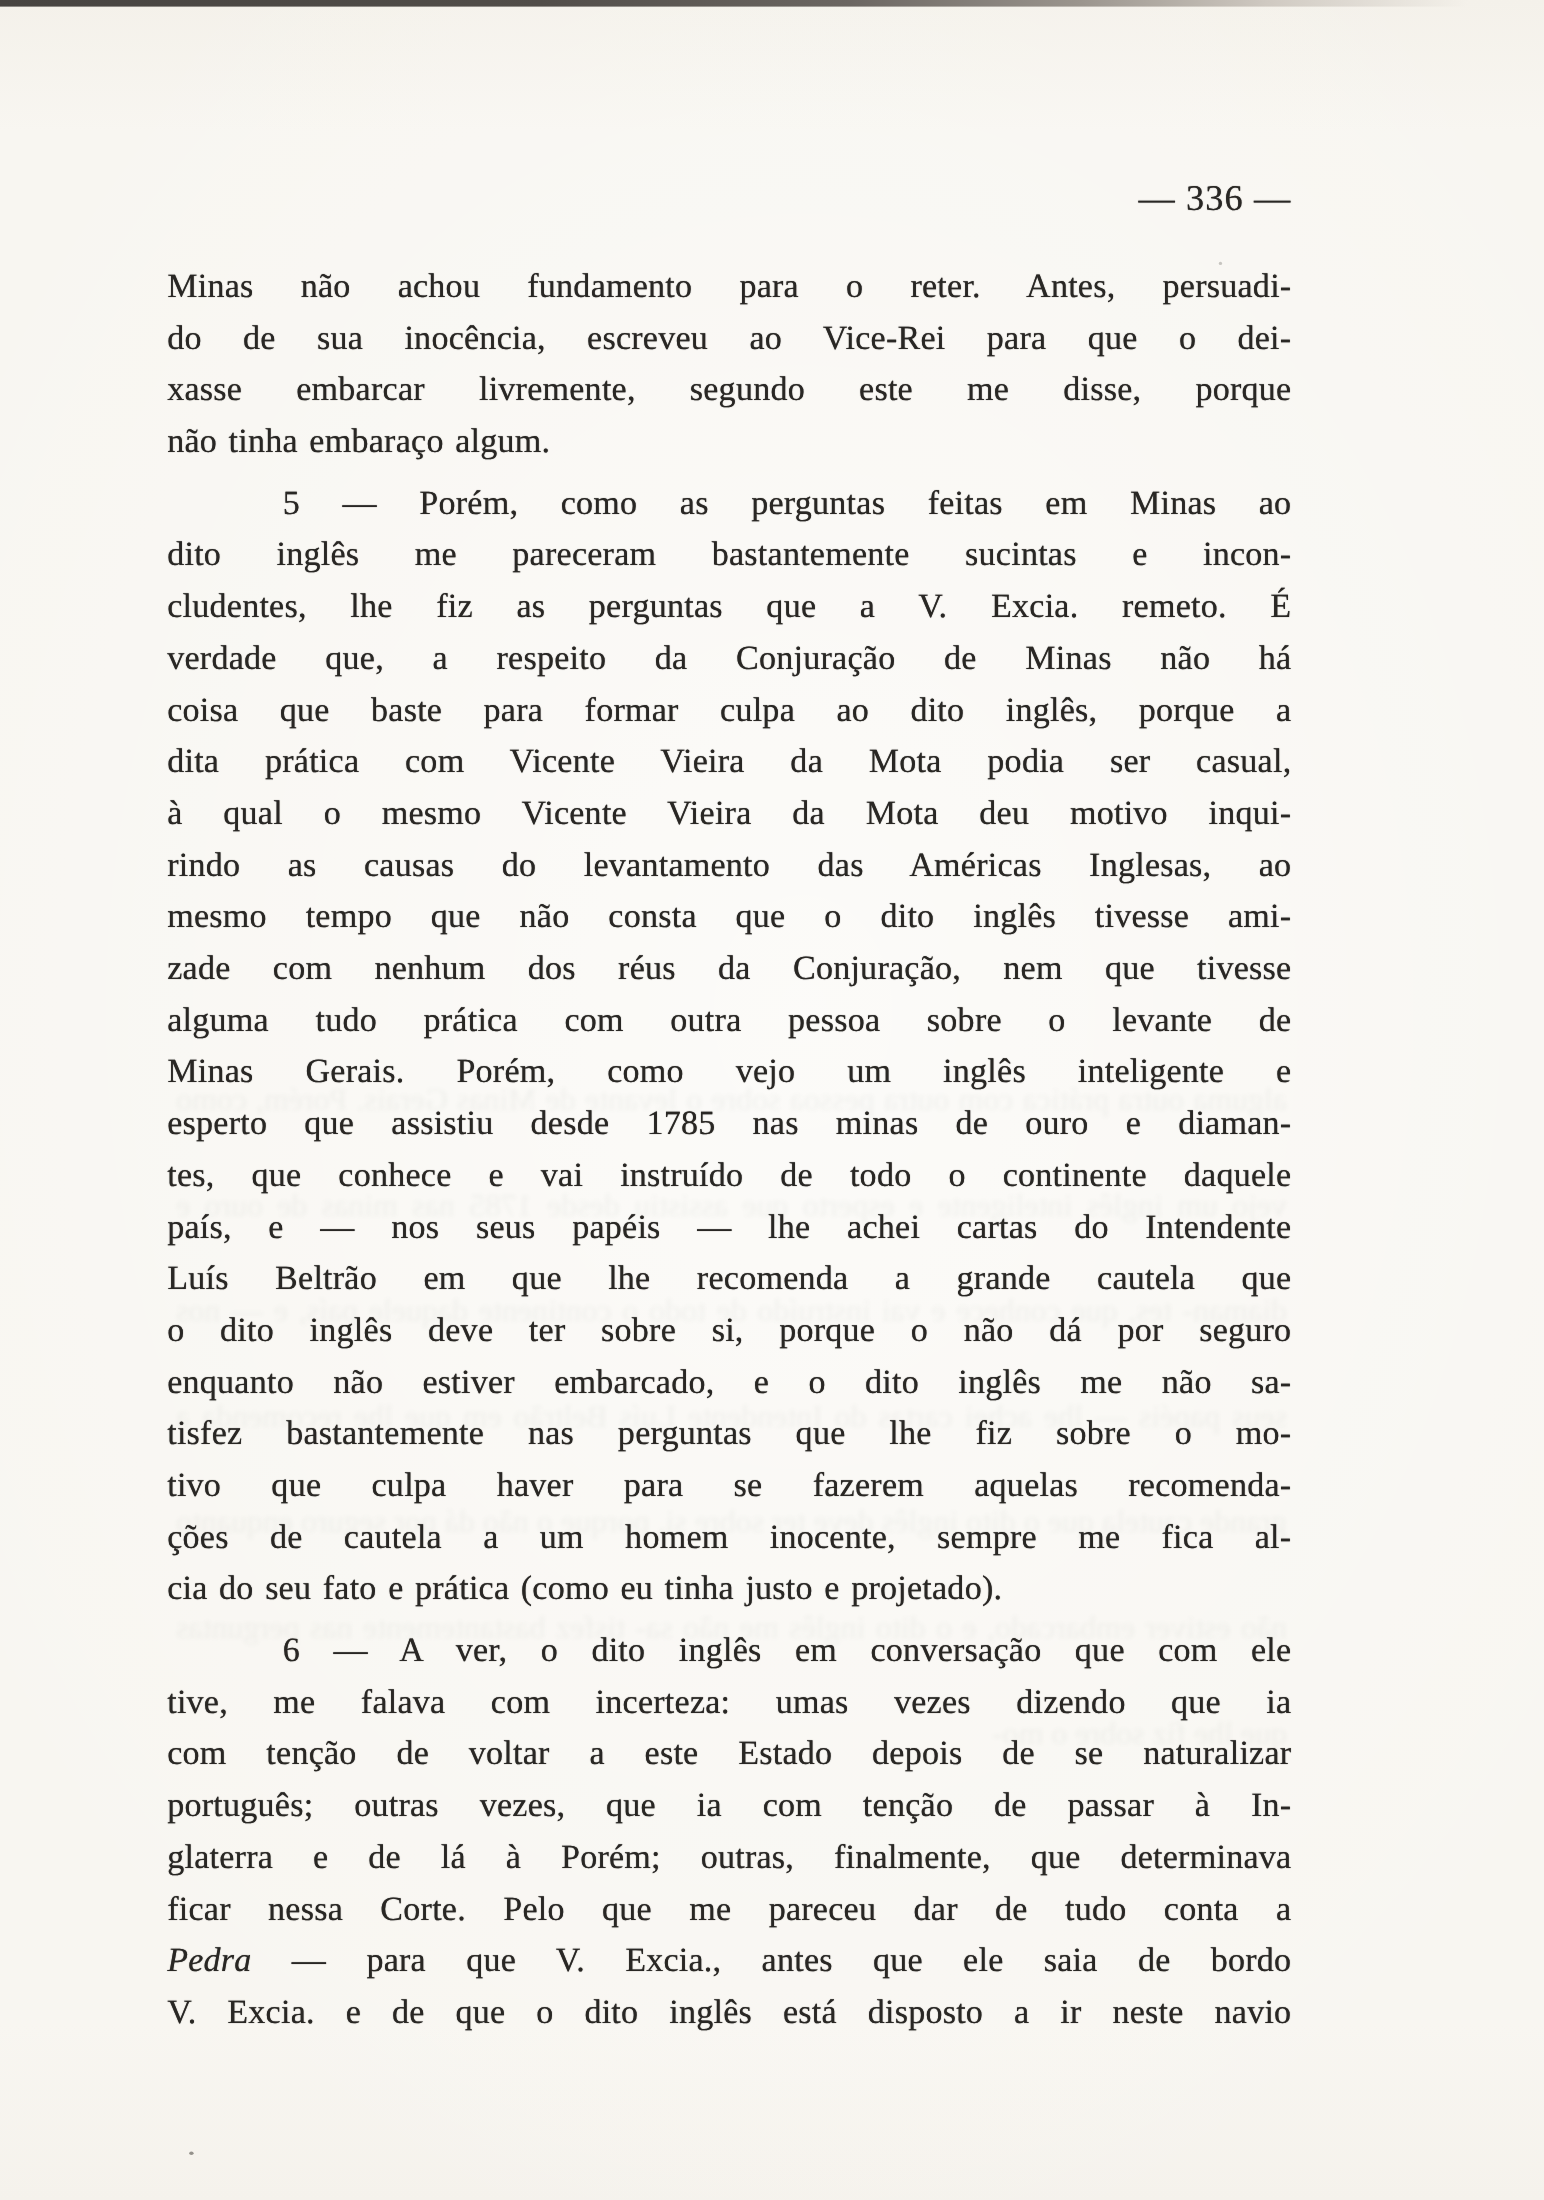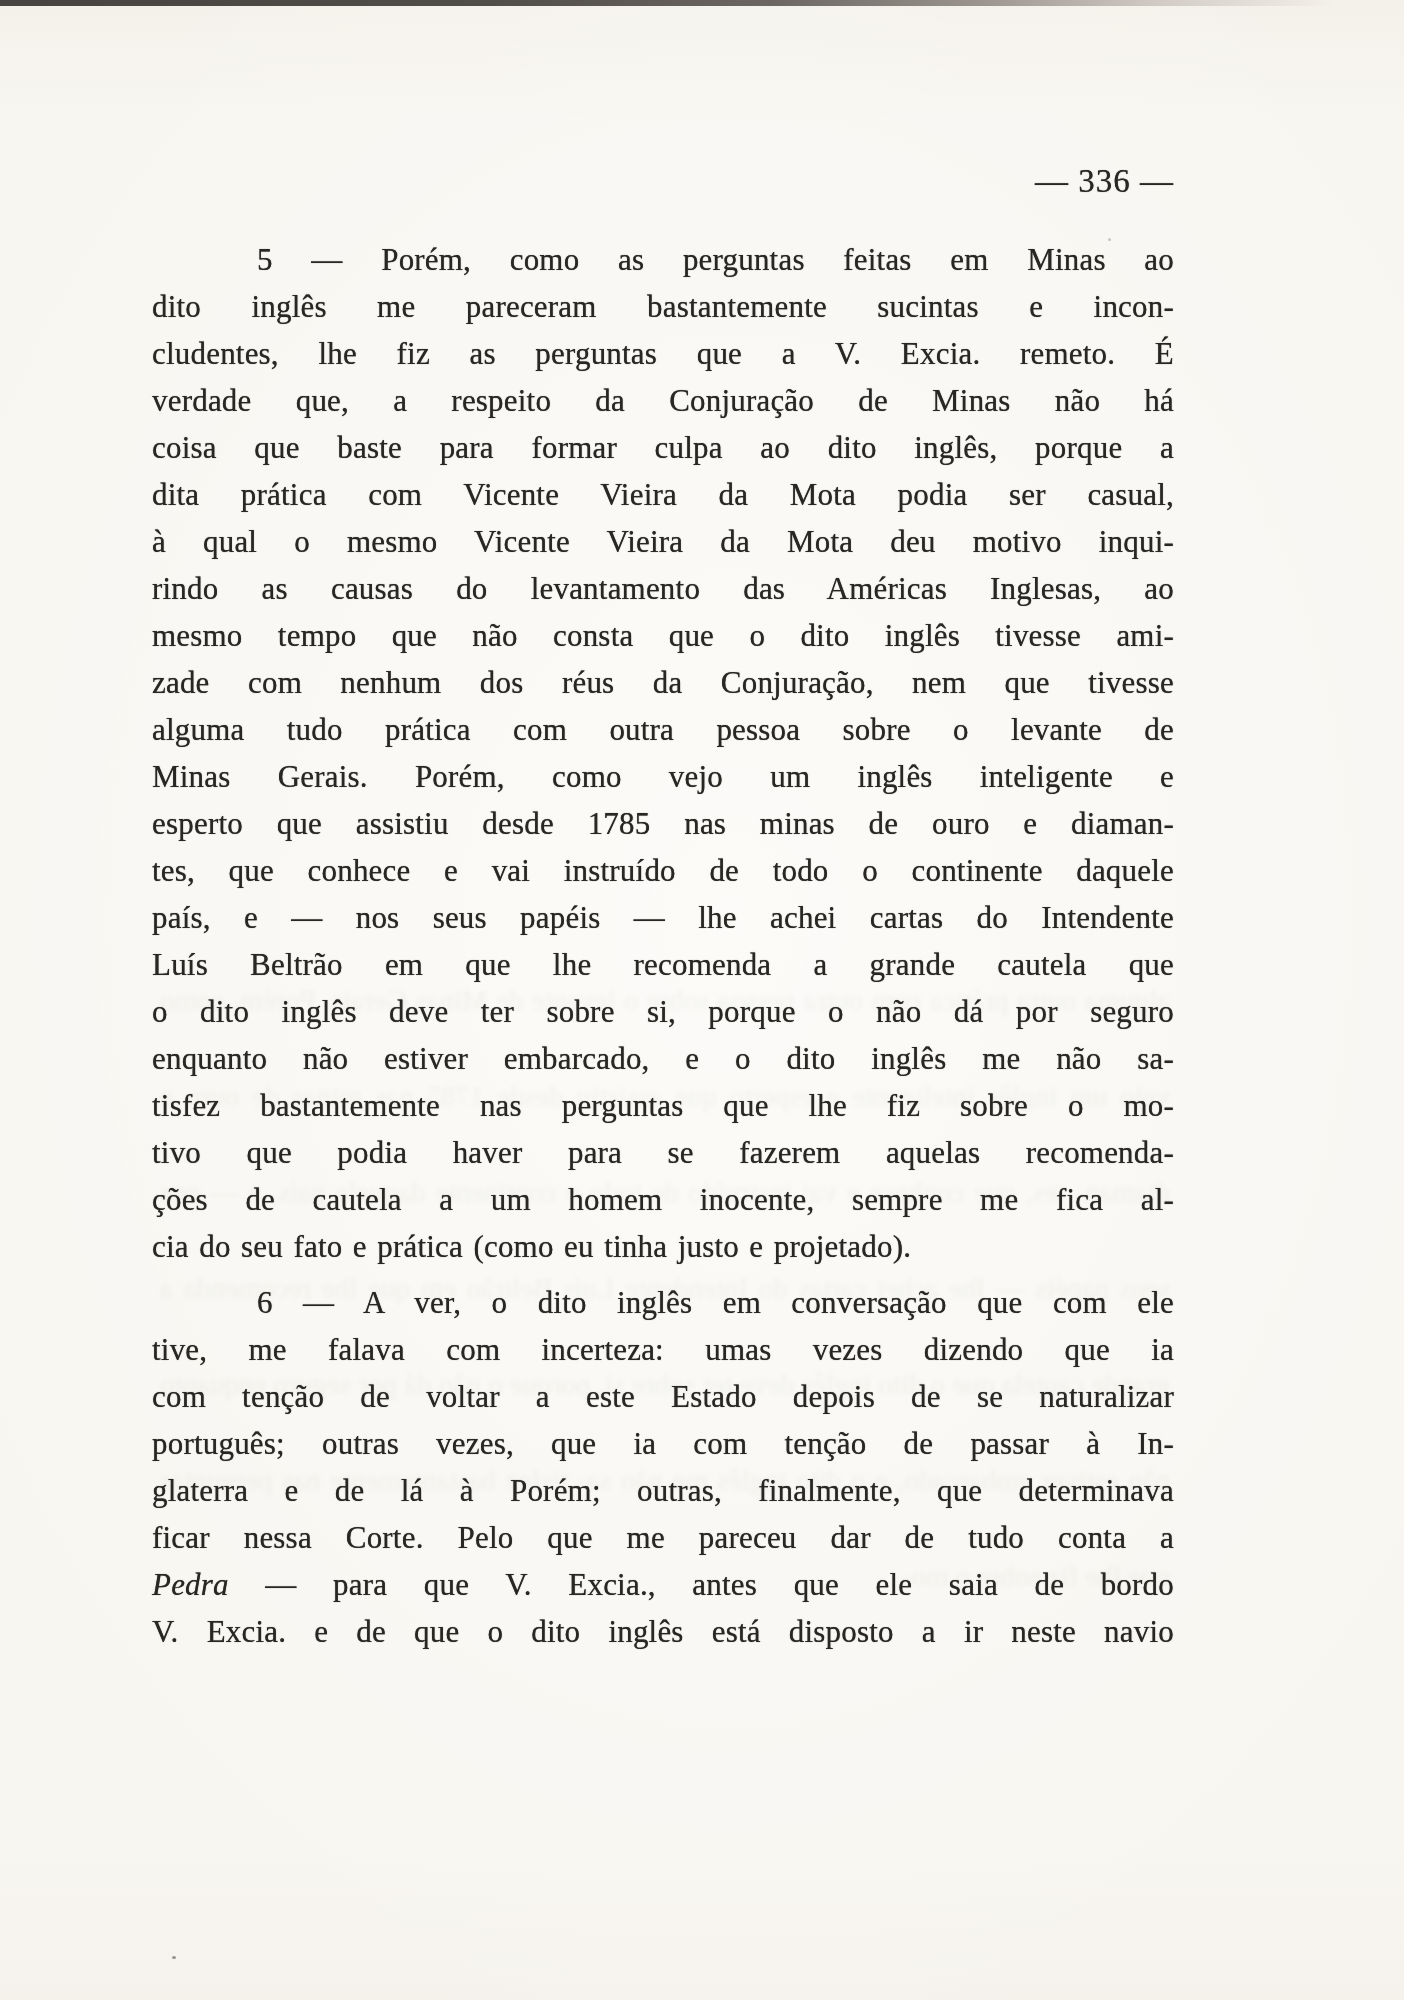"Minas não achou fundamento para" div.para { html: none -> <div> <div>Minas não achou fundamento para o reter. Antes, persuadi-</div> <div>do de sua inocência, escreveu ao Vice-Rei para que o dei-</div> <div>xasse embarcar livremente, segundo este me disse, porque</div> <div>não tinha embaraço algum.</div> </div> }
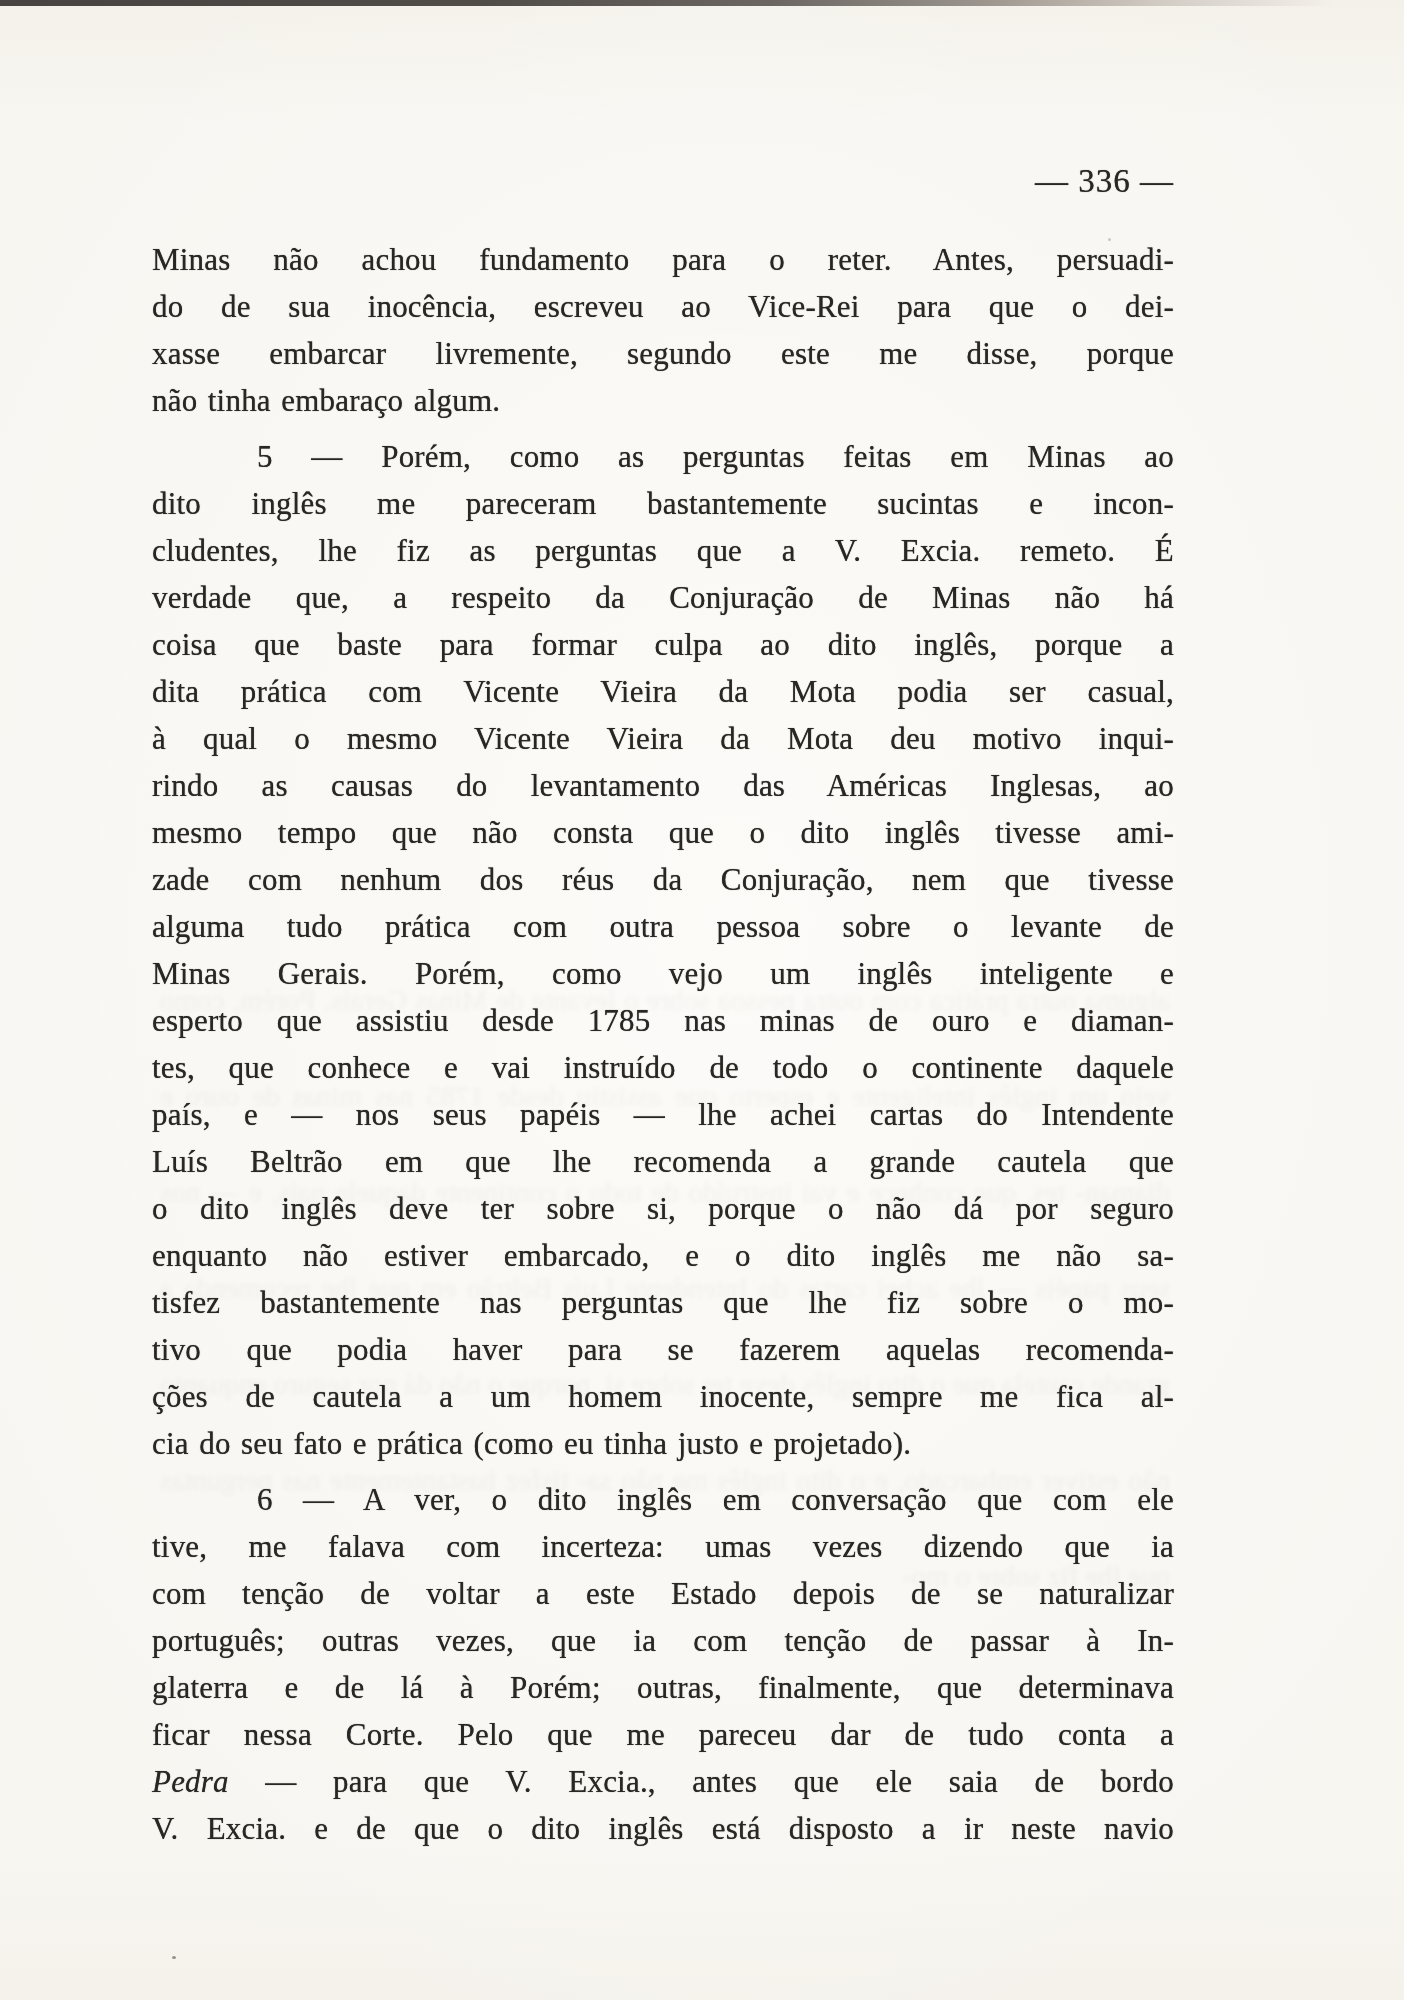"tivo que podia haver para" div.line { text: podia -> culpa }
